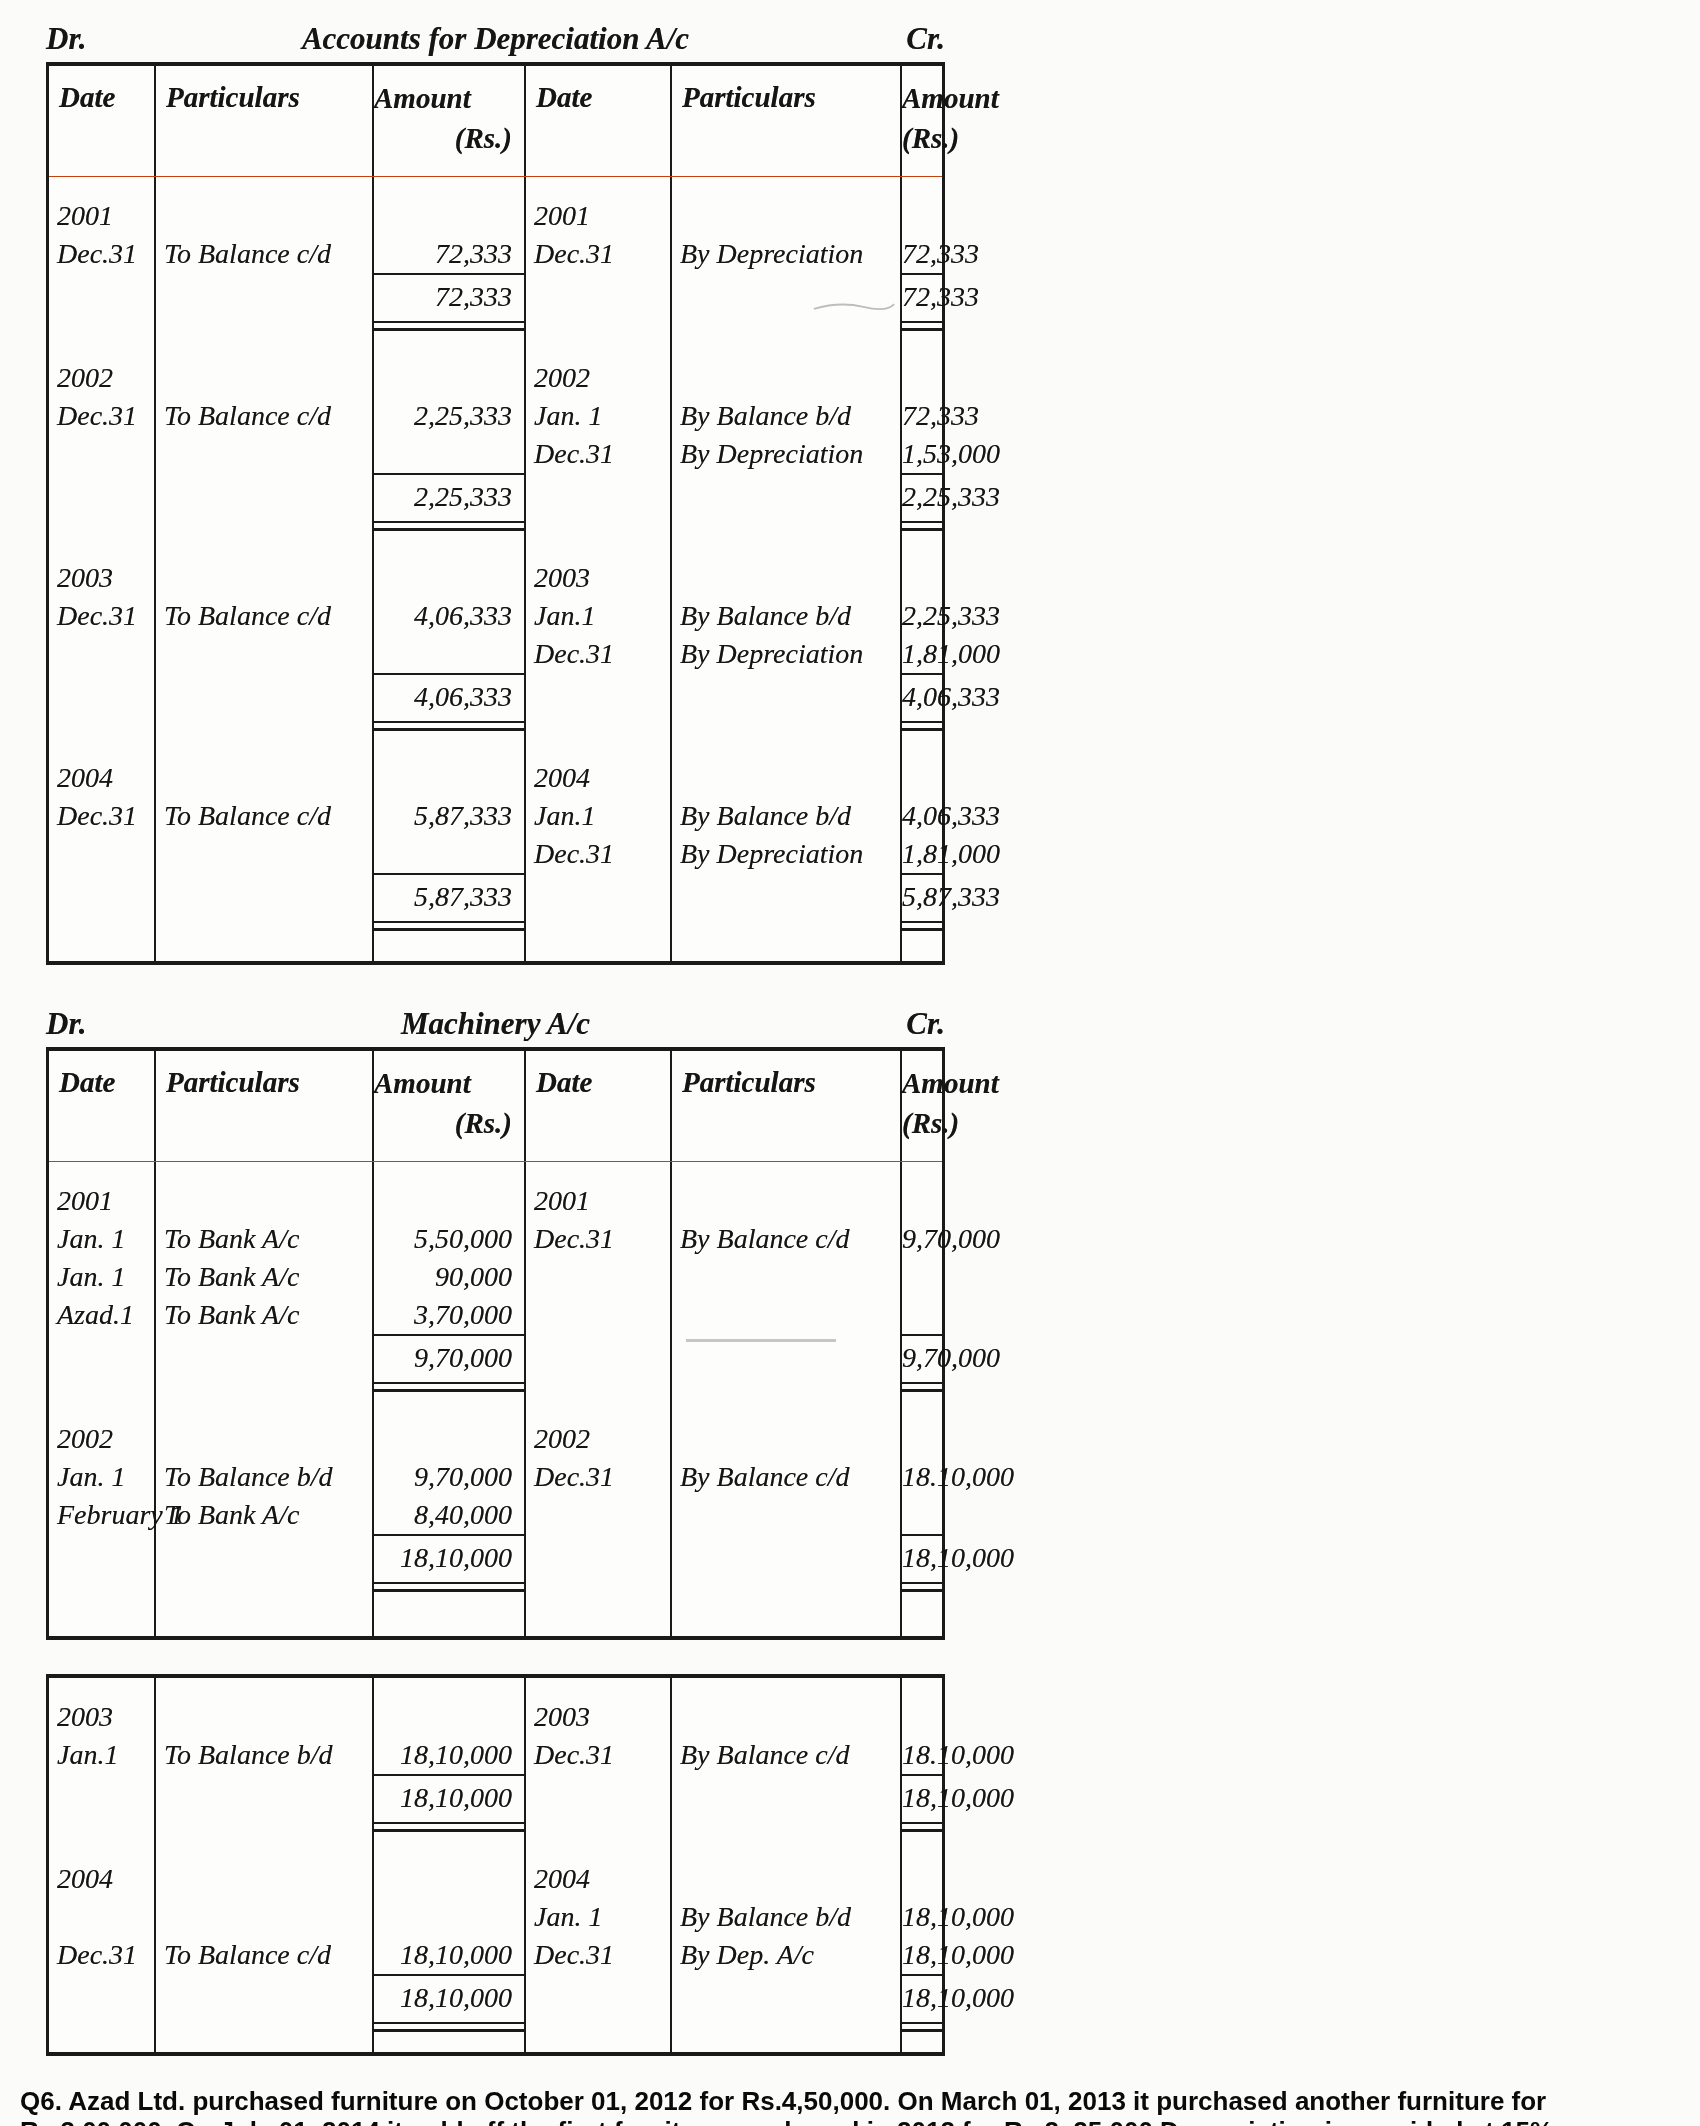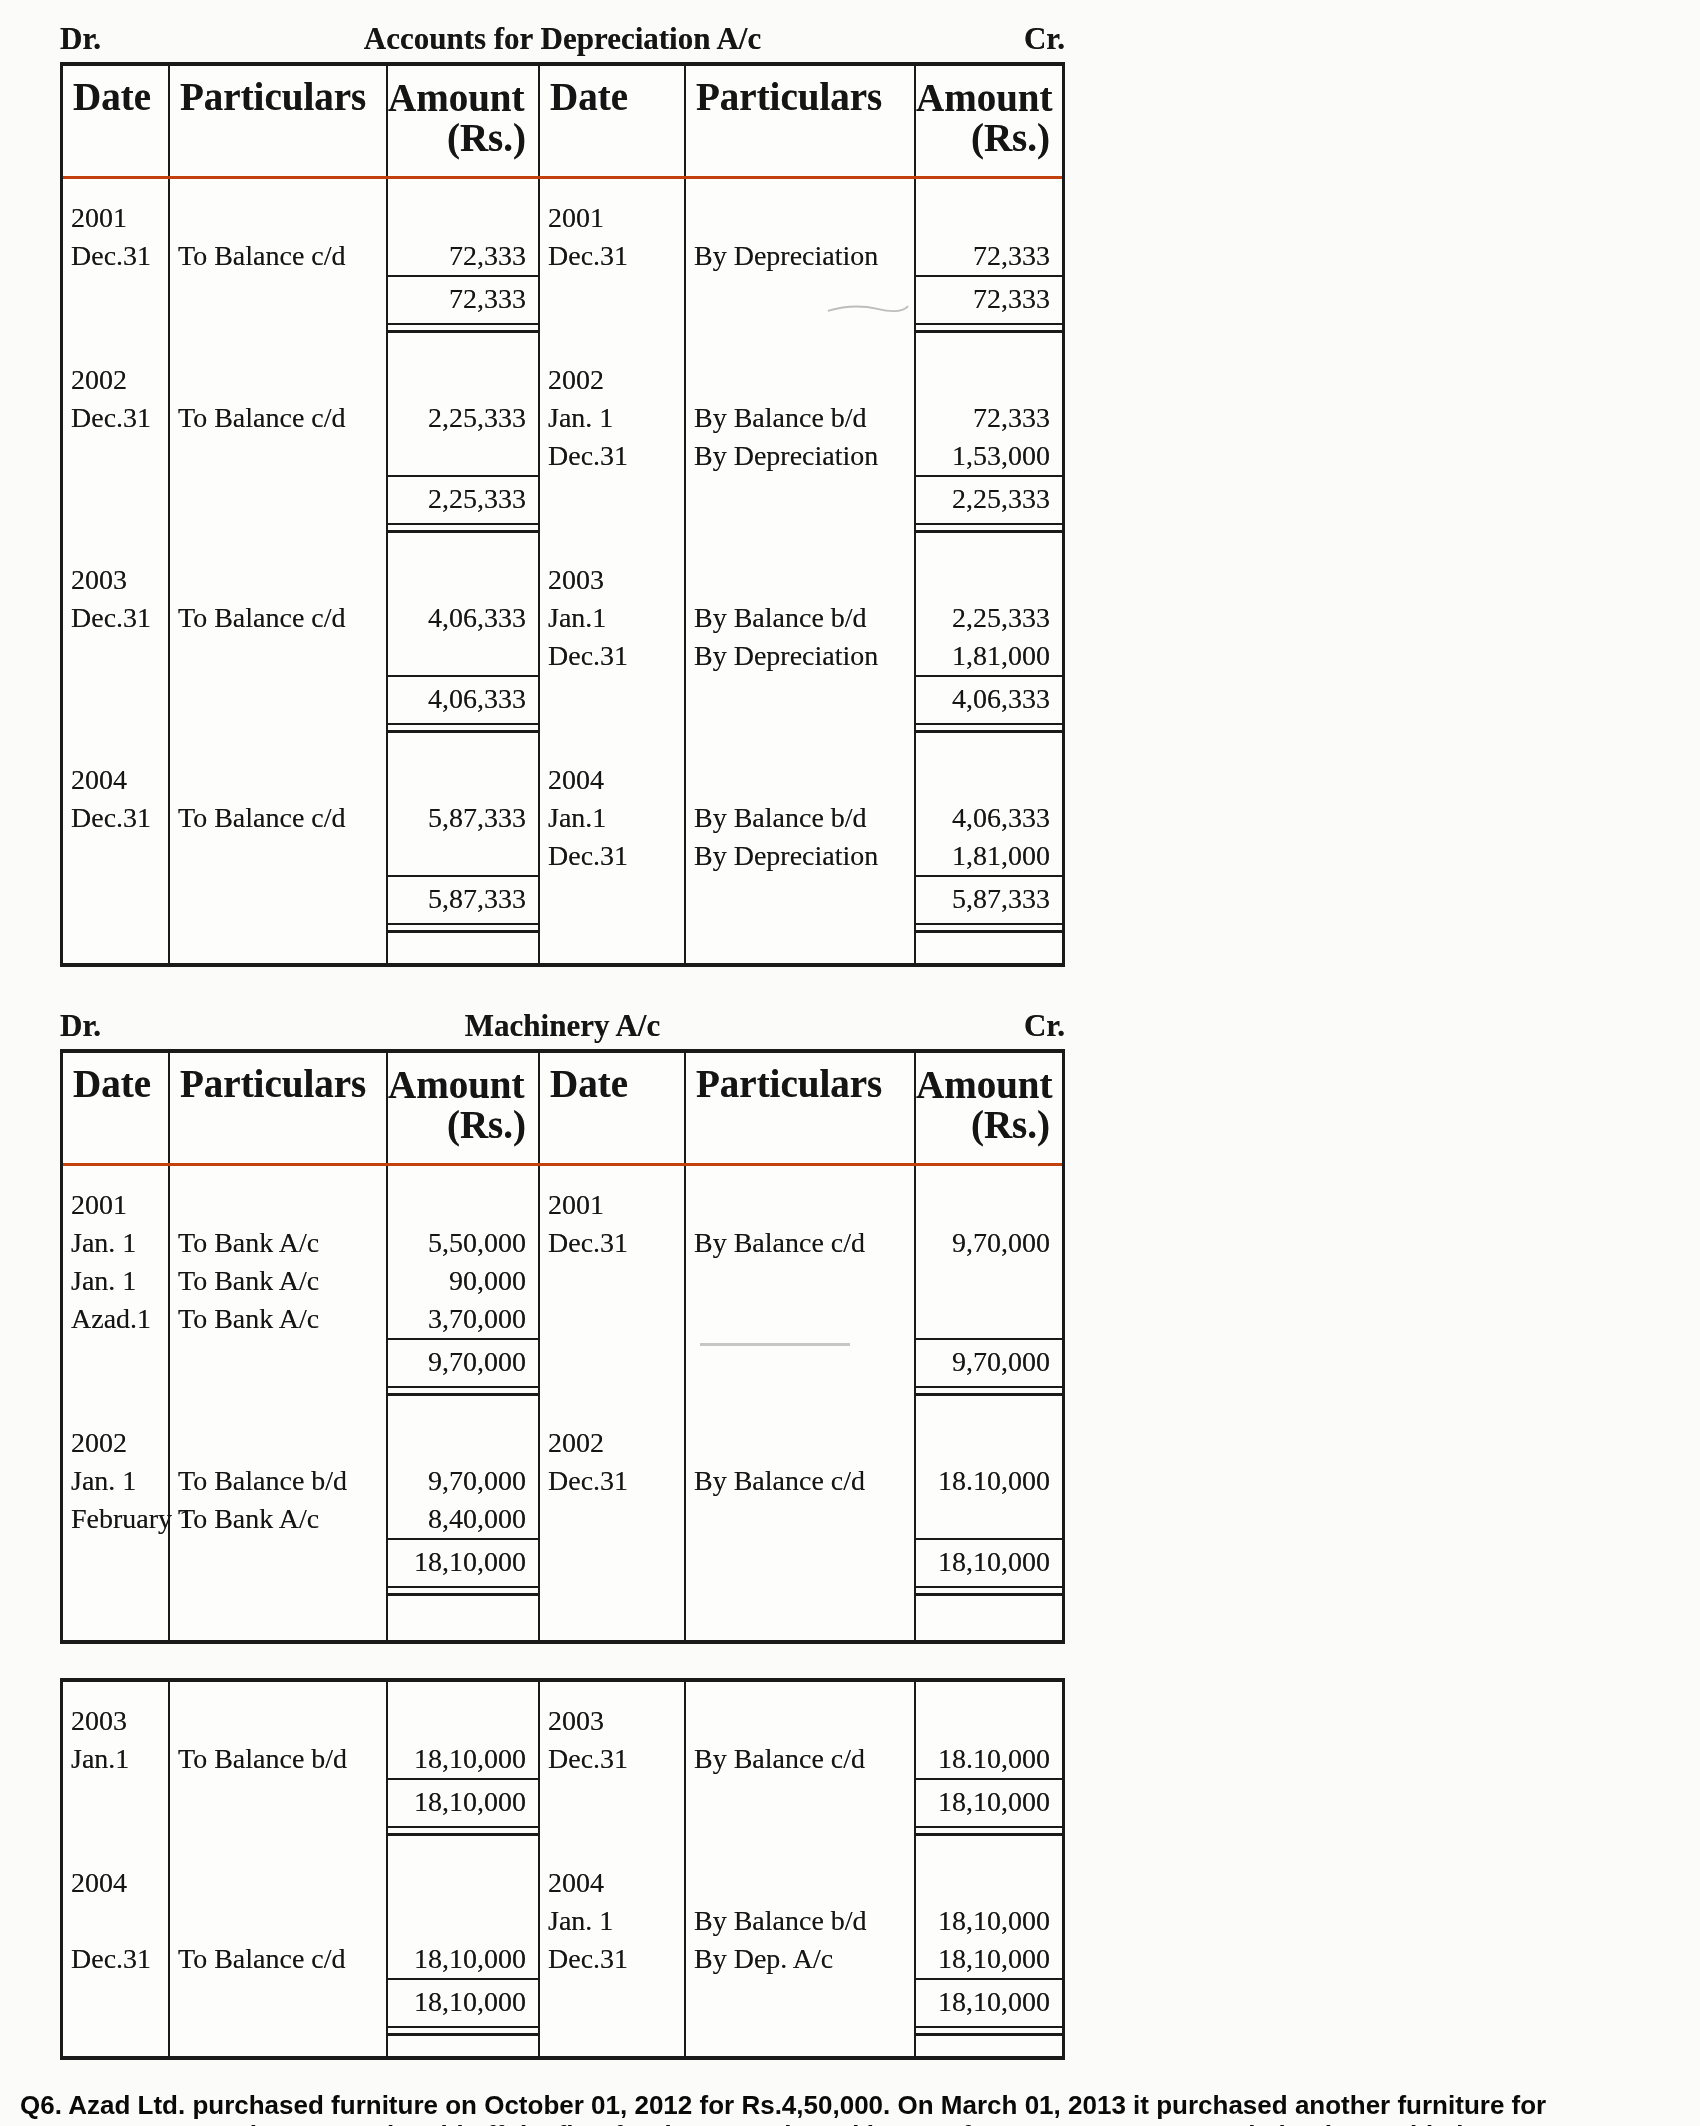"Dr." .wrap { font-style: none -> italic; margin-left: 60px -> 46px; width: 1005px -> 899px }
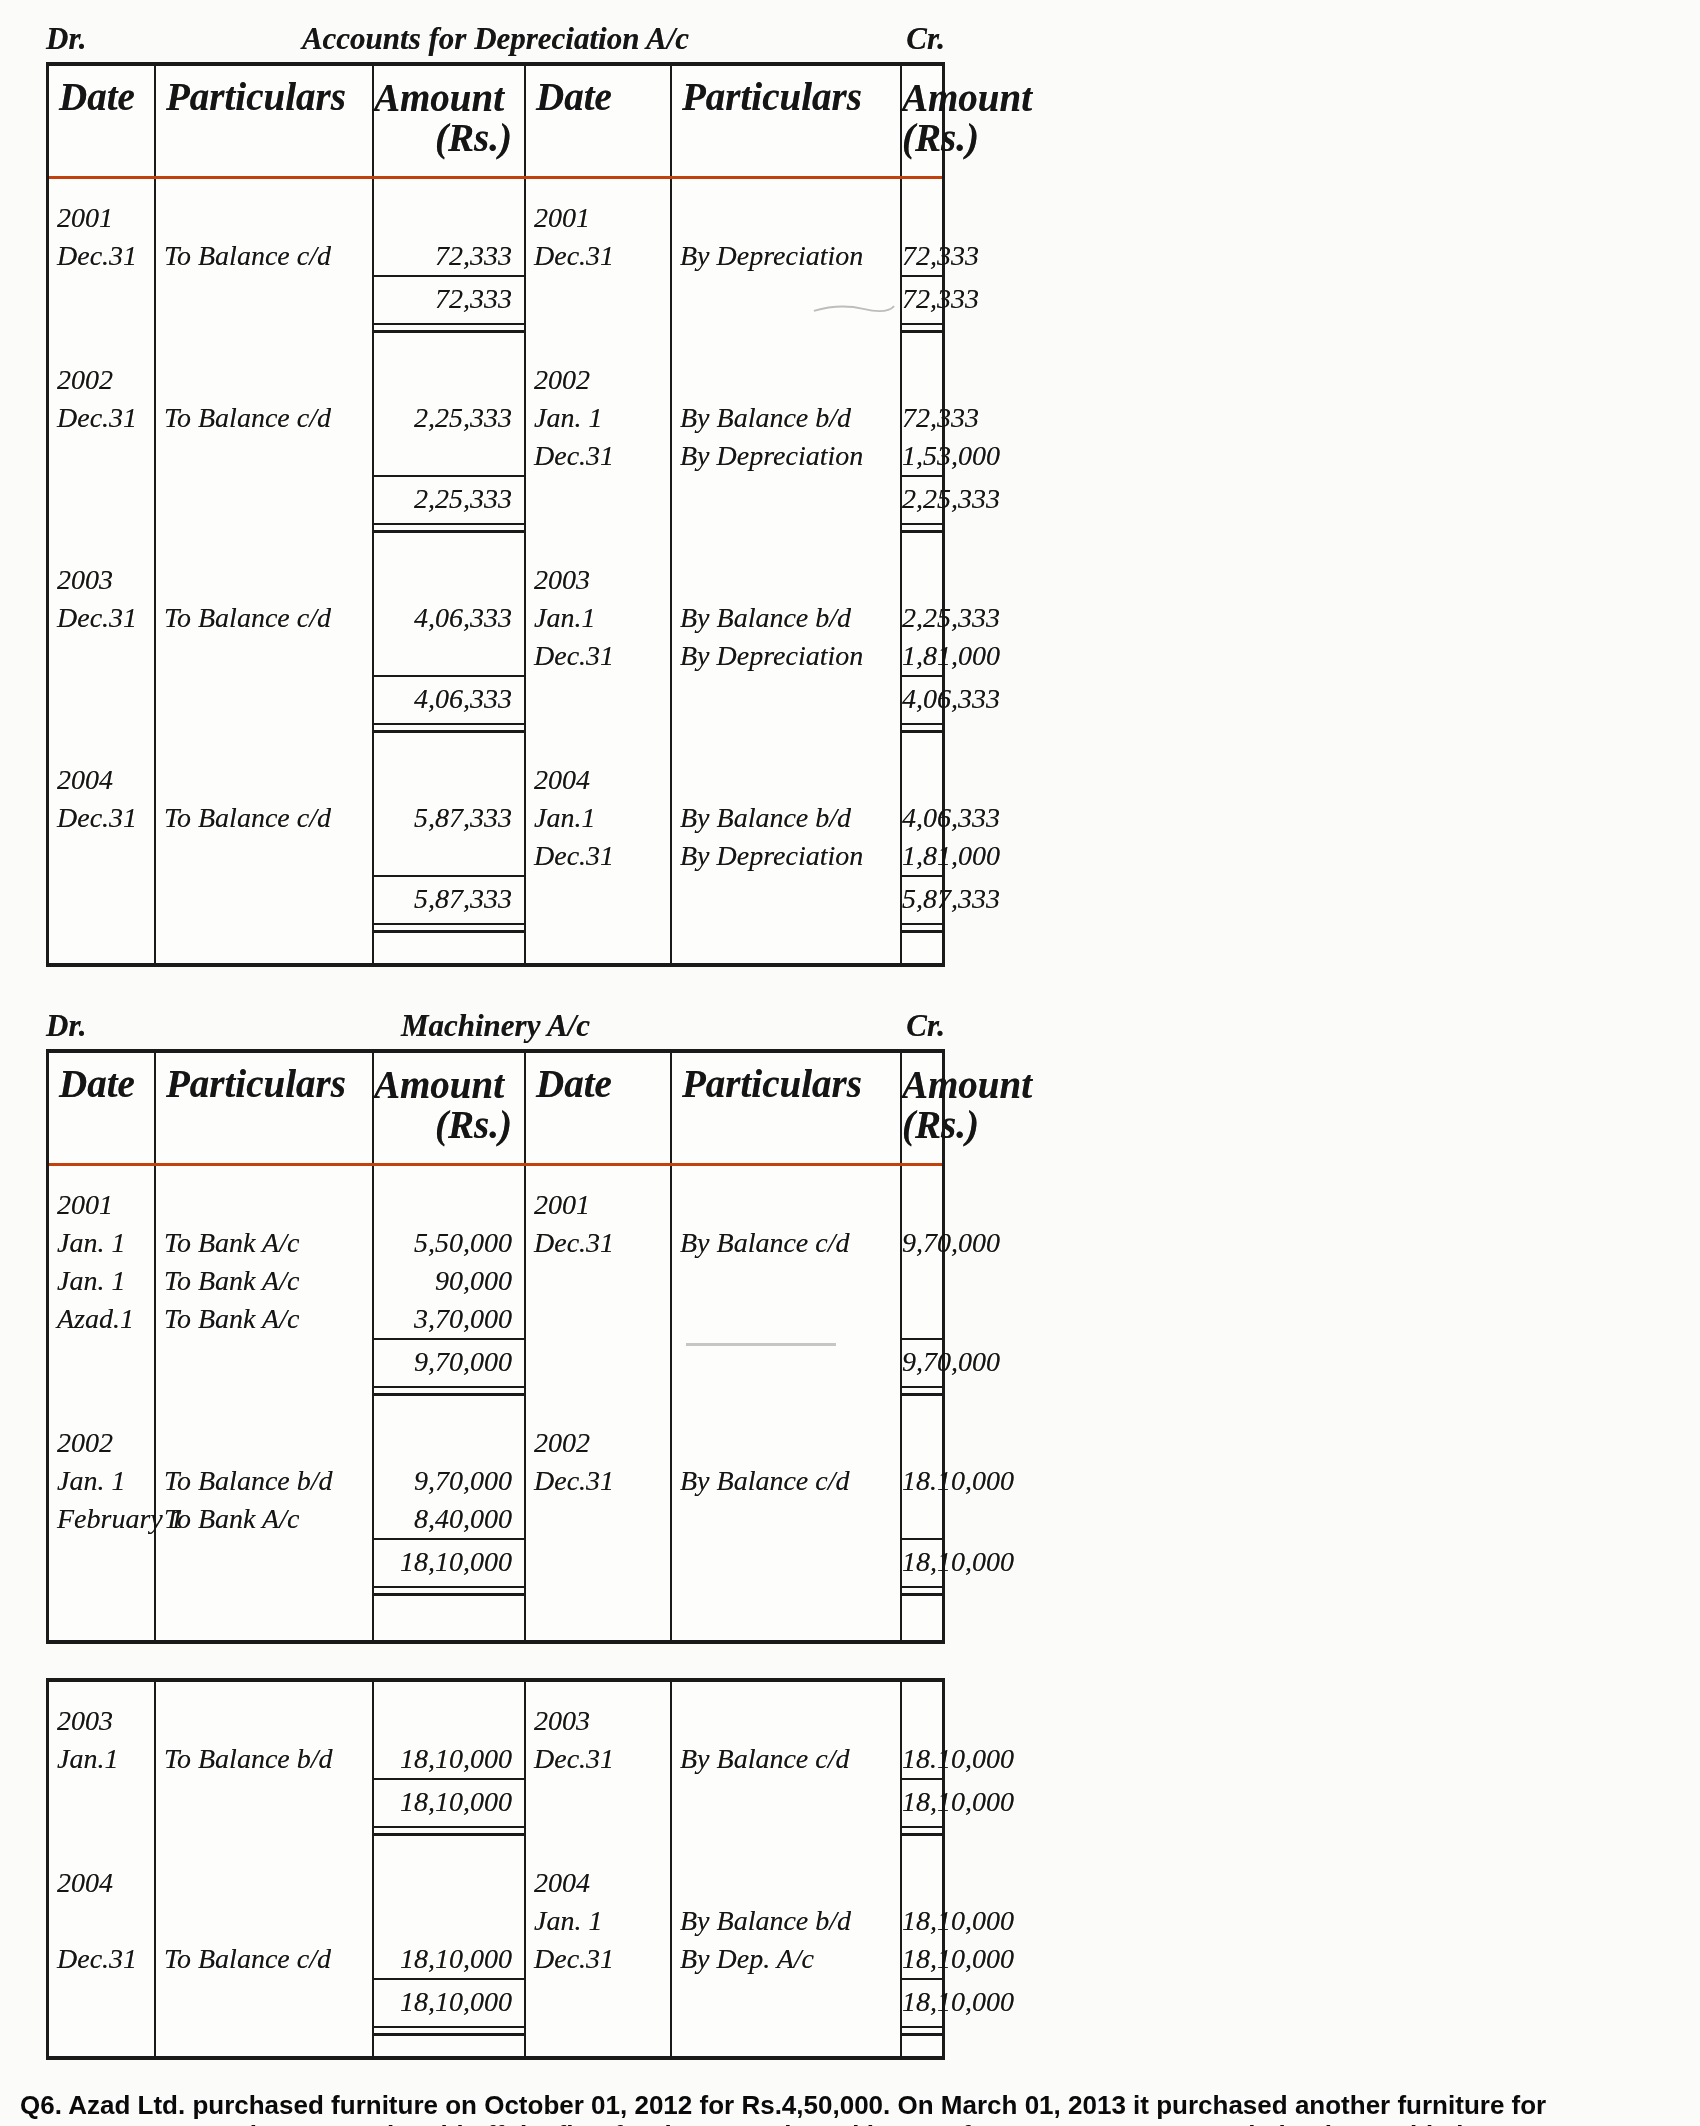"Date" .hdr { border-bottom: 3px solid #c2410c -> 1px solid #c2410c; font-size: 39px -> 29px }
